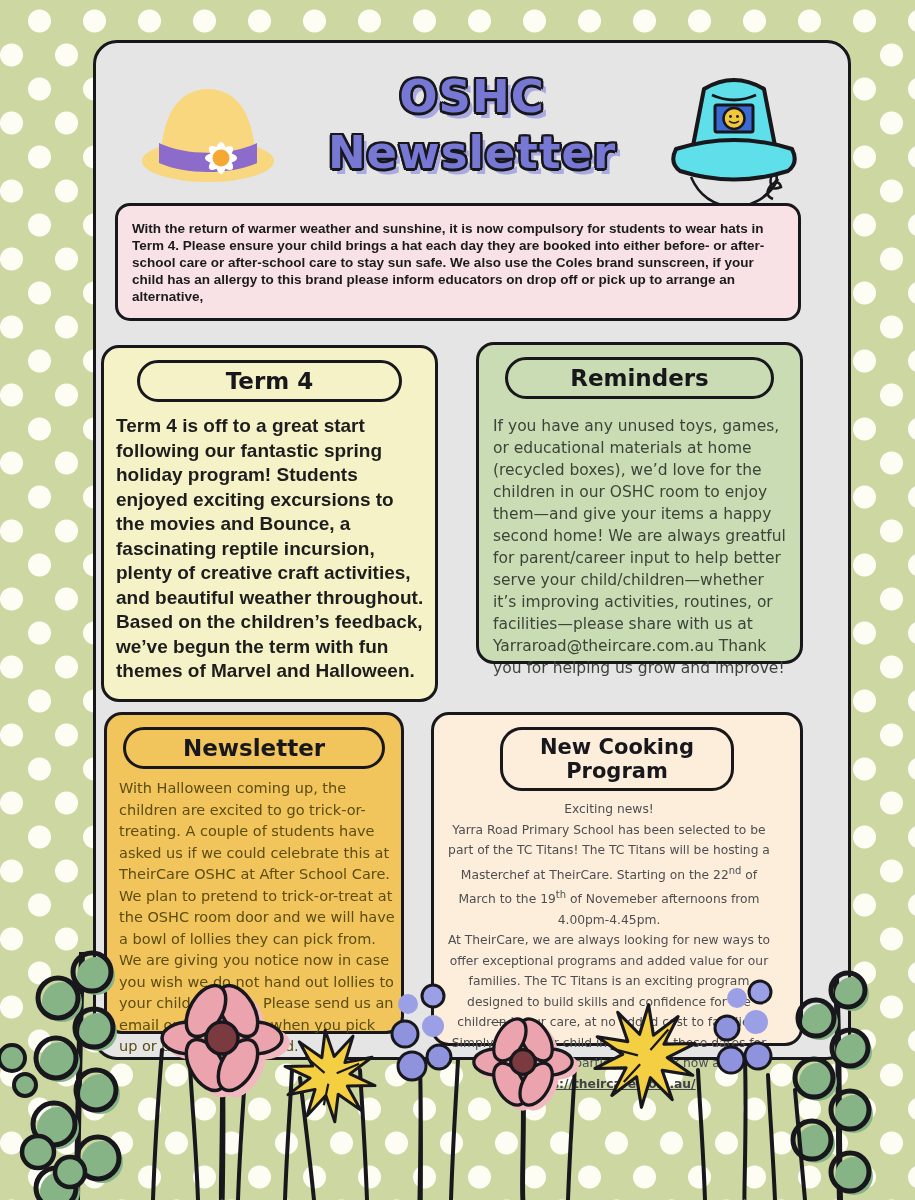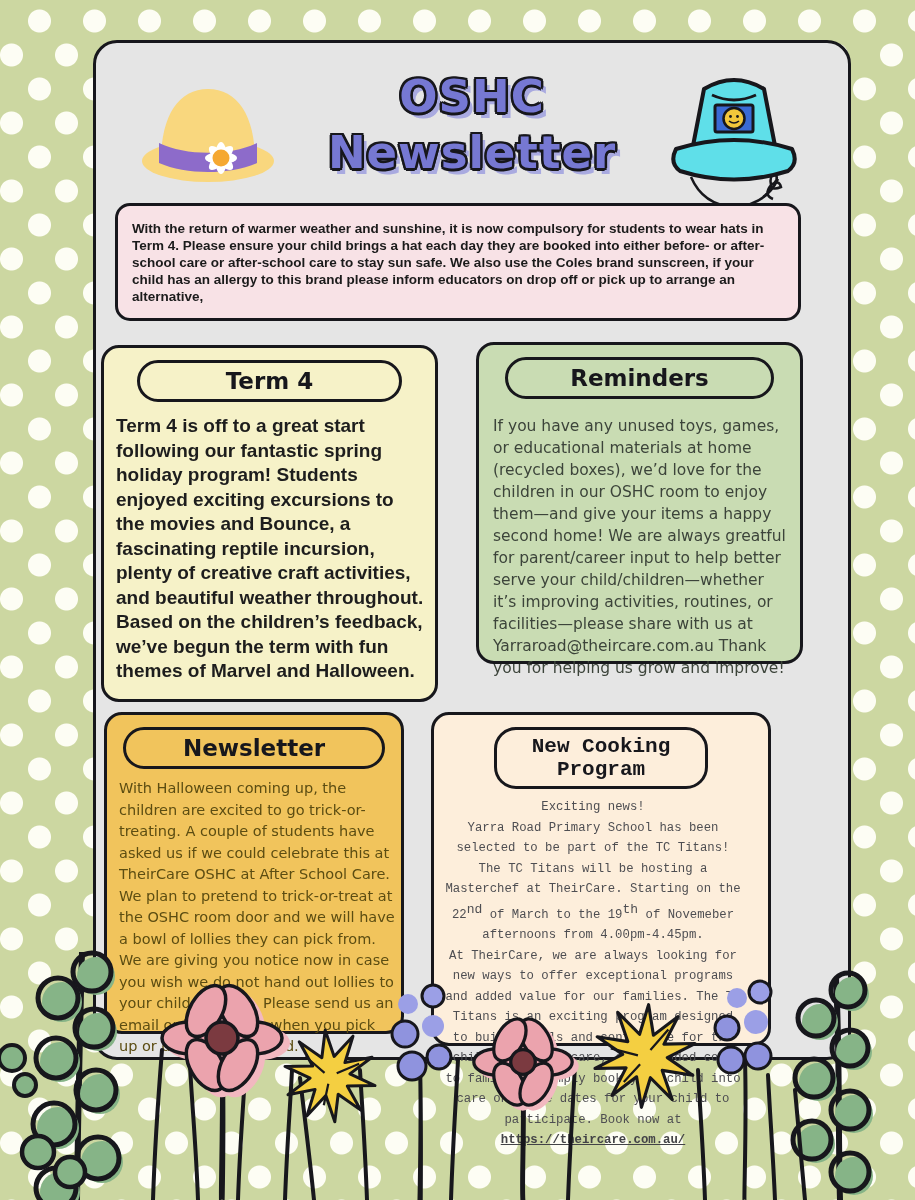"New Cooking Program" .cooking { font-family: Liberation Mono, monospace -> none; width: 340px -> 372px }
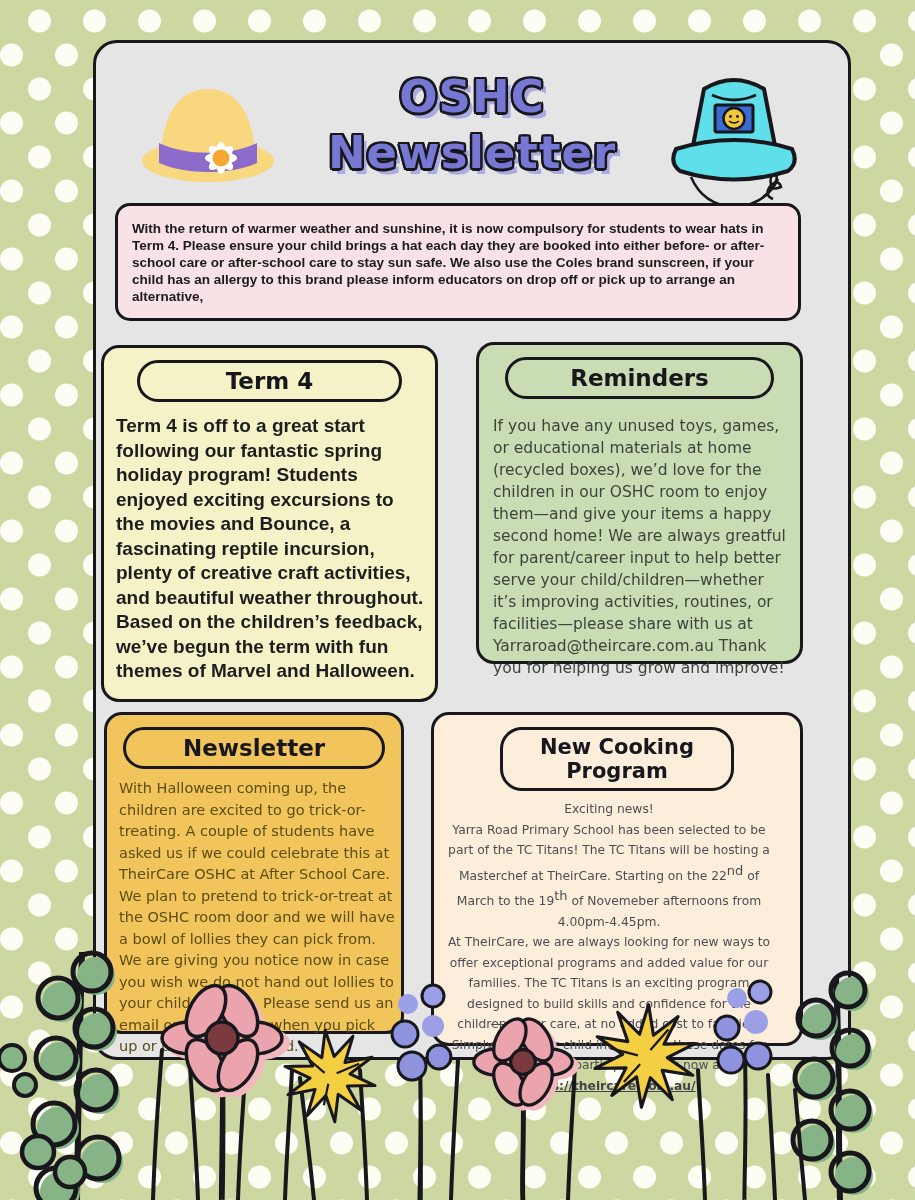"nd" .cooking sup { font-size: 13px -> 10px }
